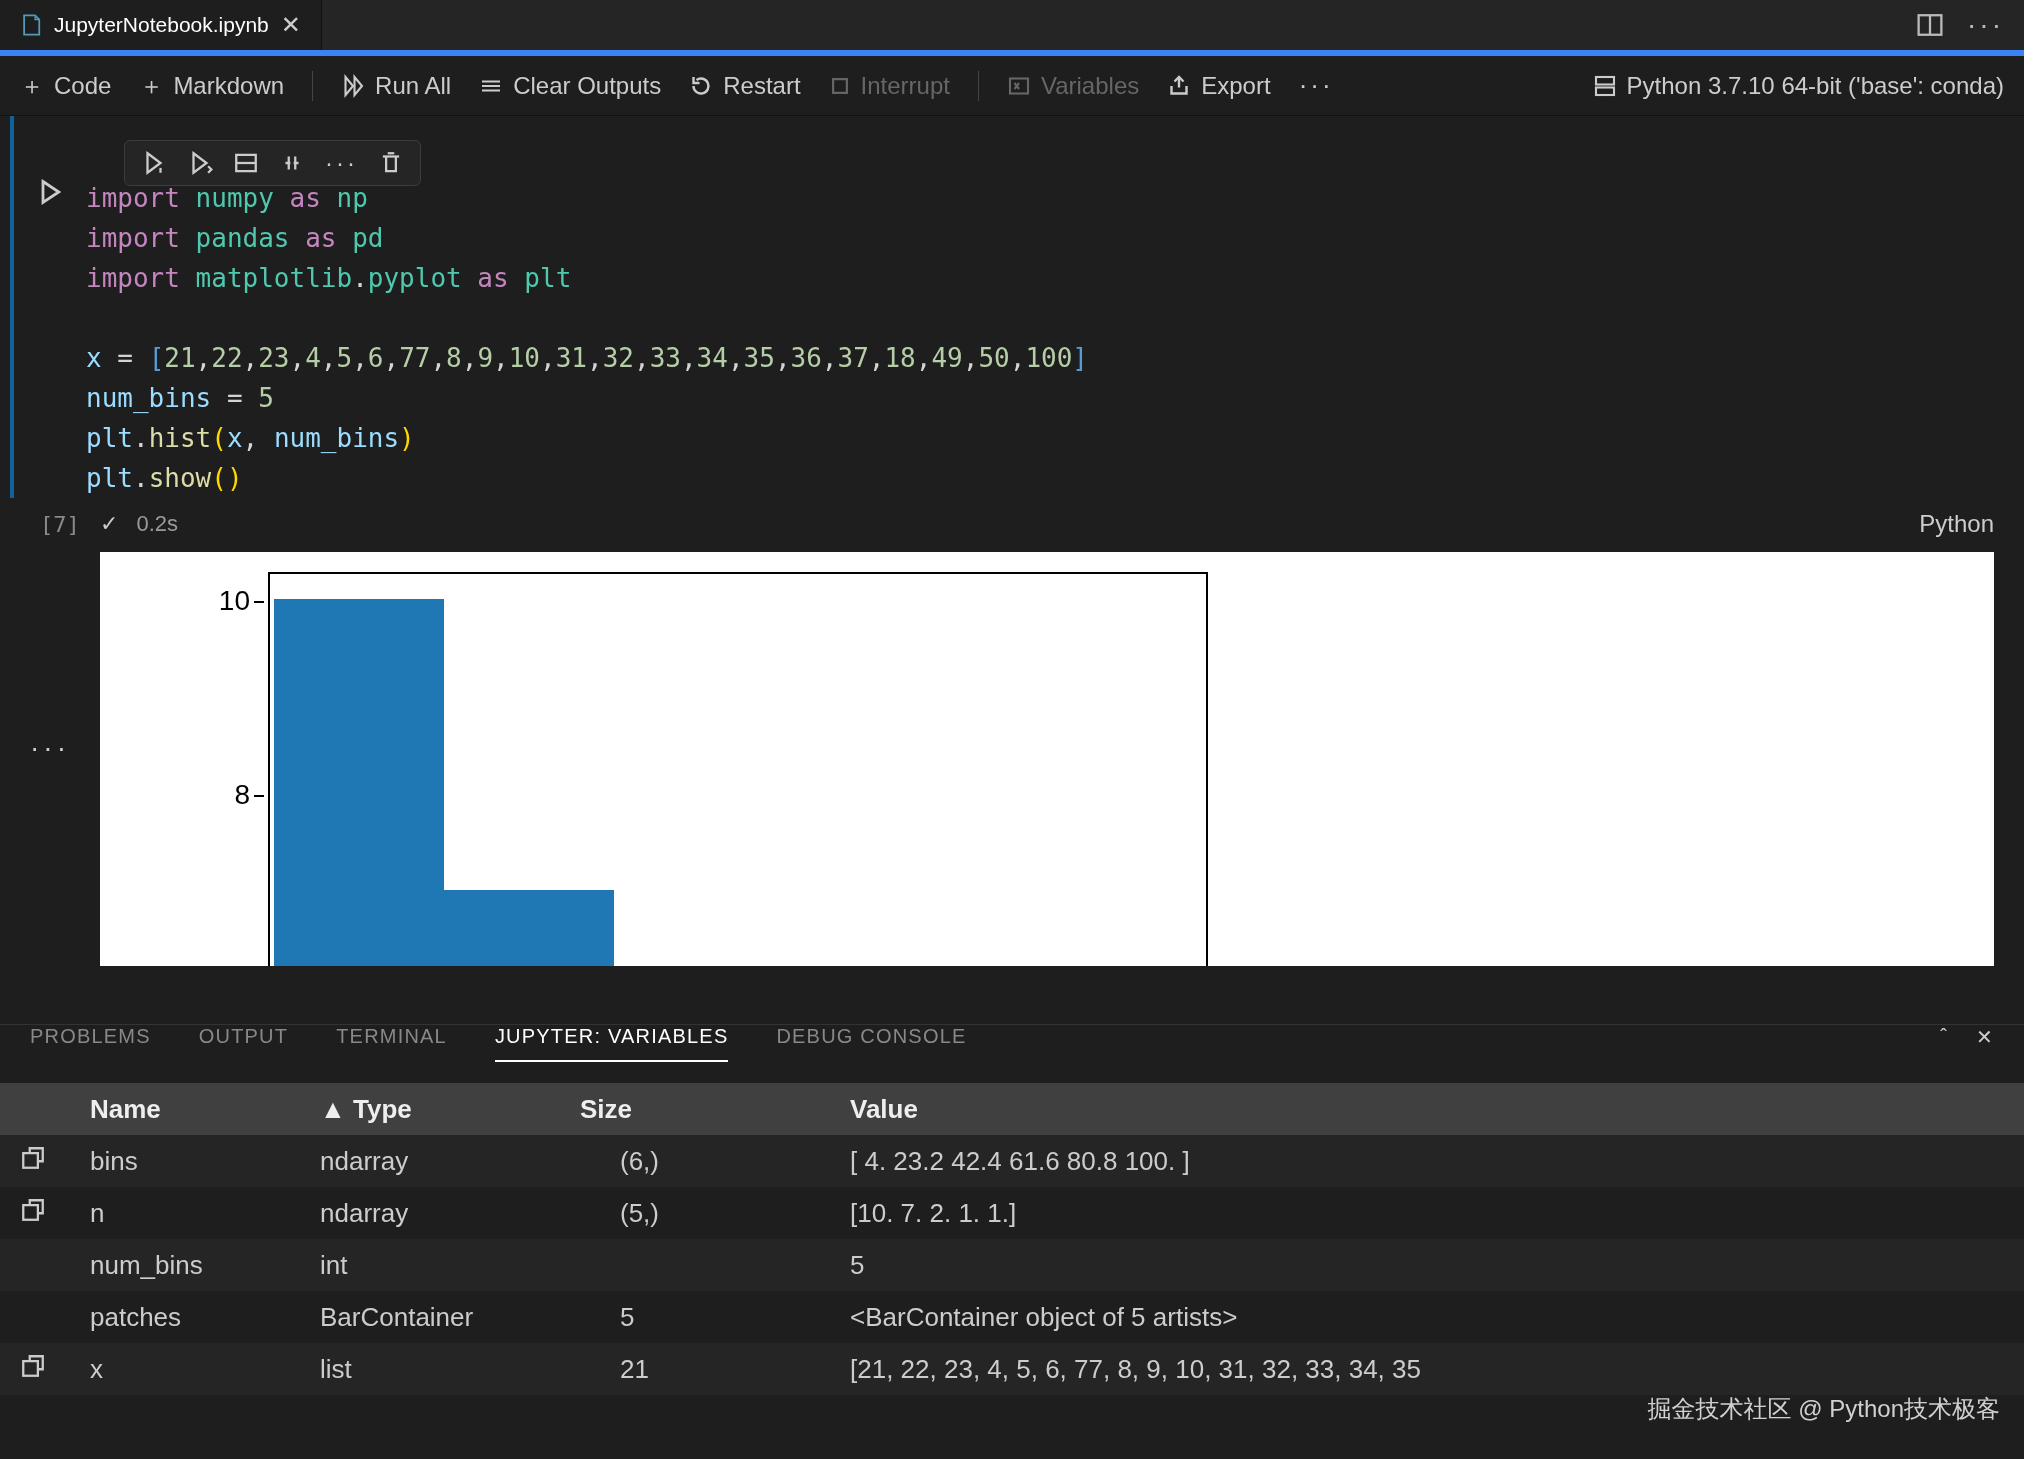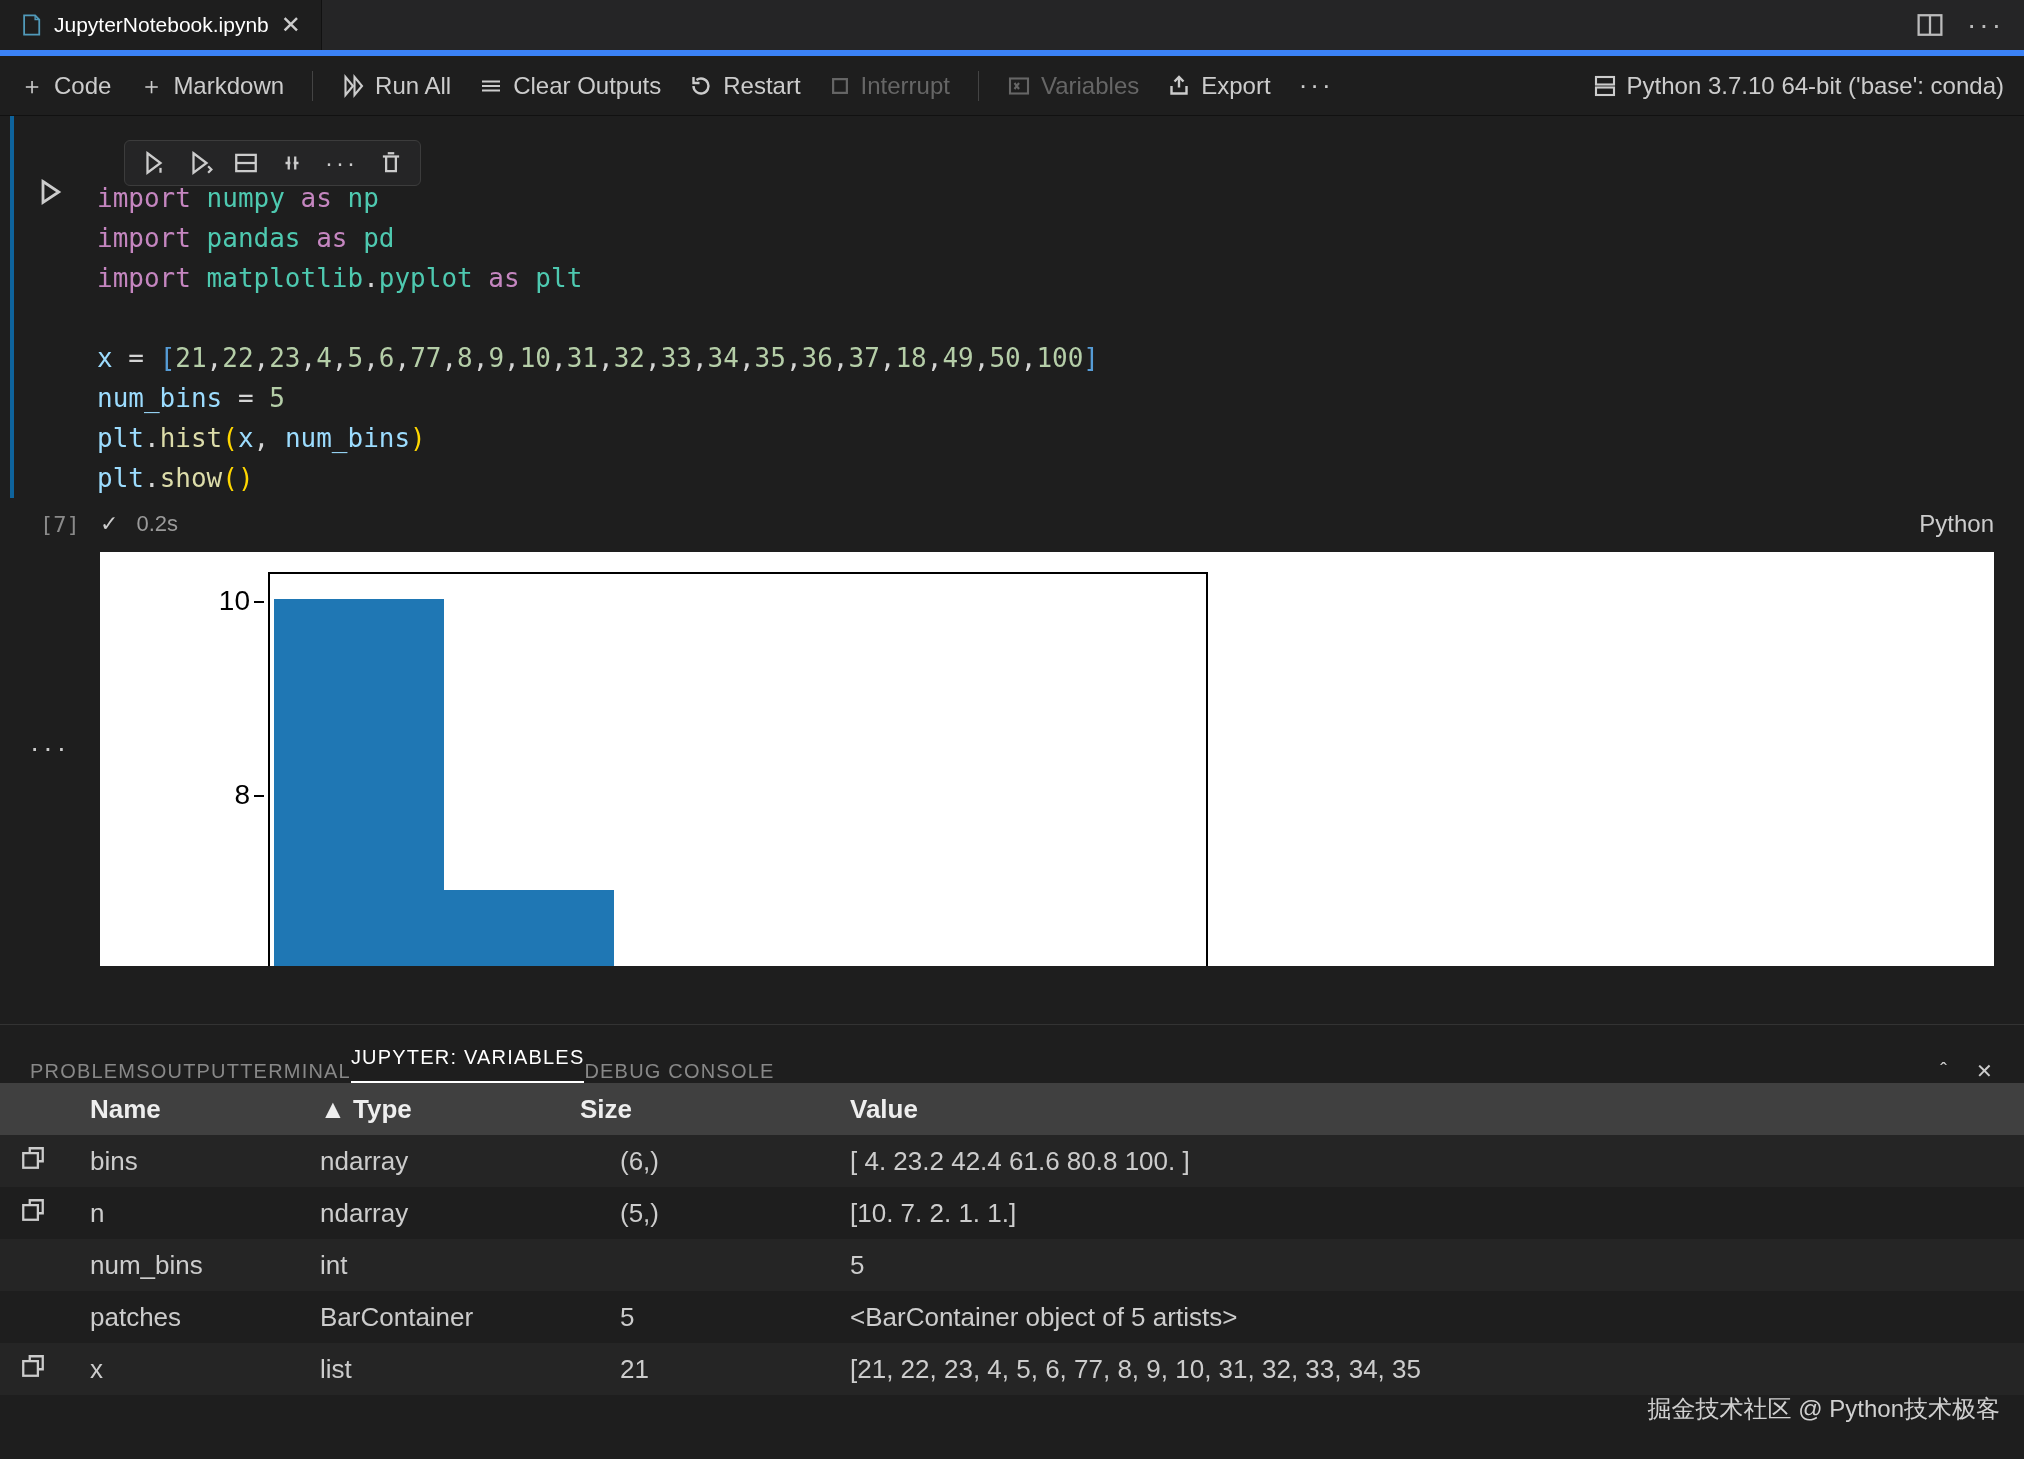"import numpy as np import" .code-wrap { margin-left: 11px -> none }
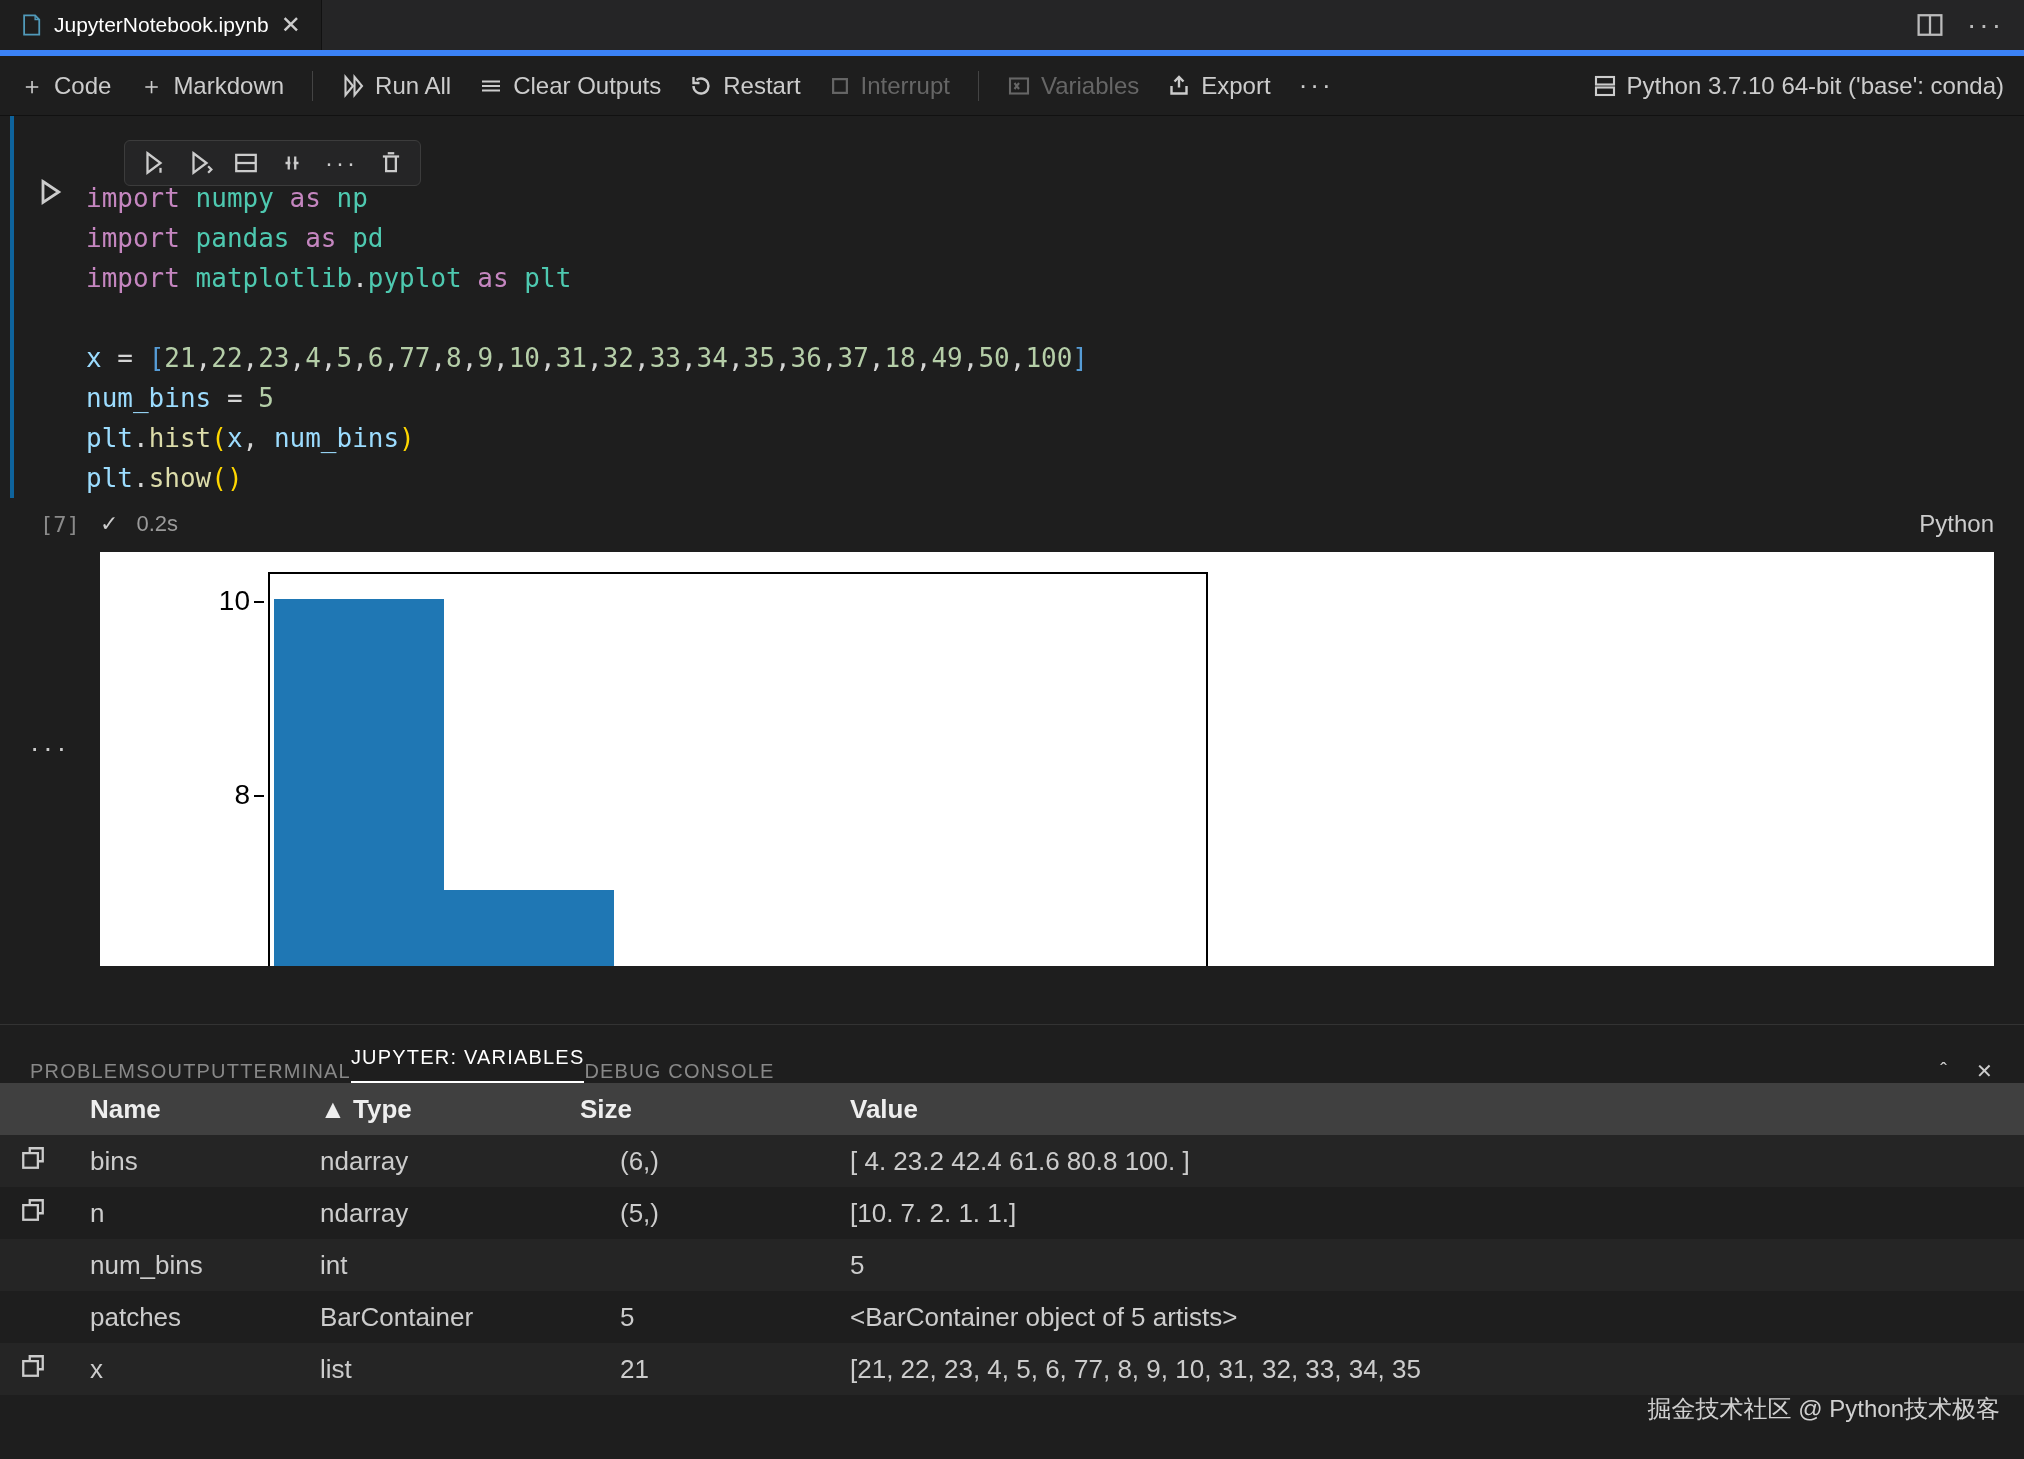"PROBLEMS" .panel-tabs { align-items: flex-end -> flex-start; gap: none -> 48px }
